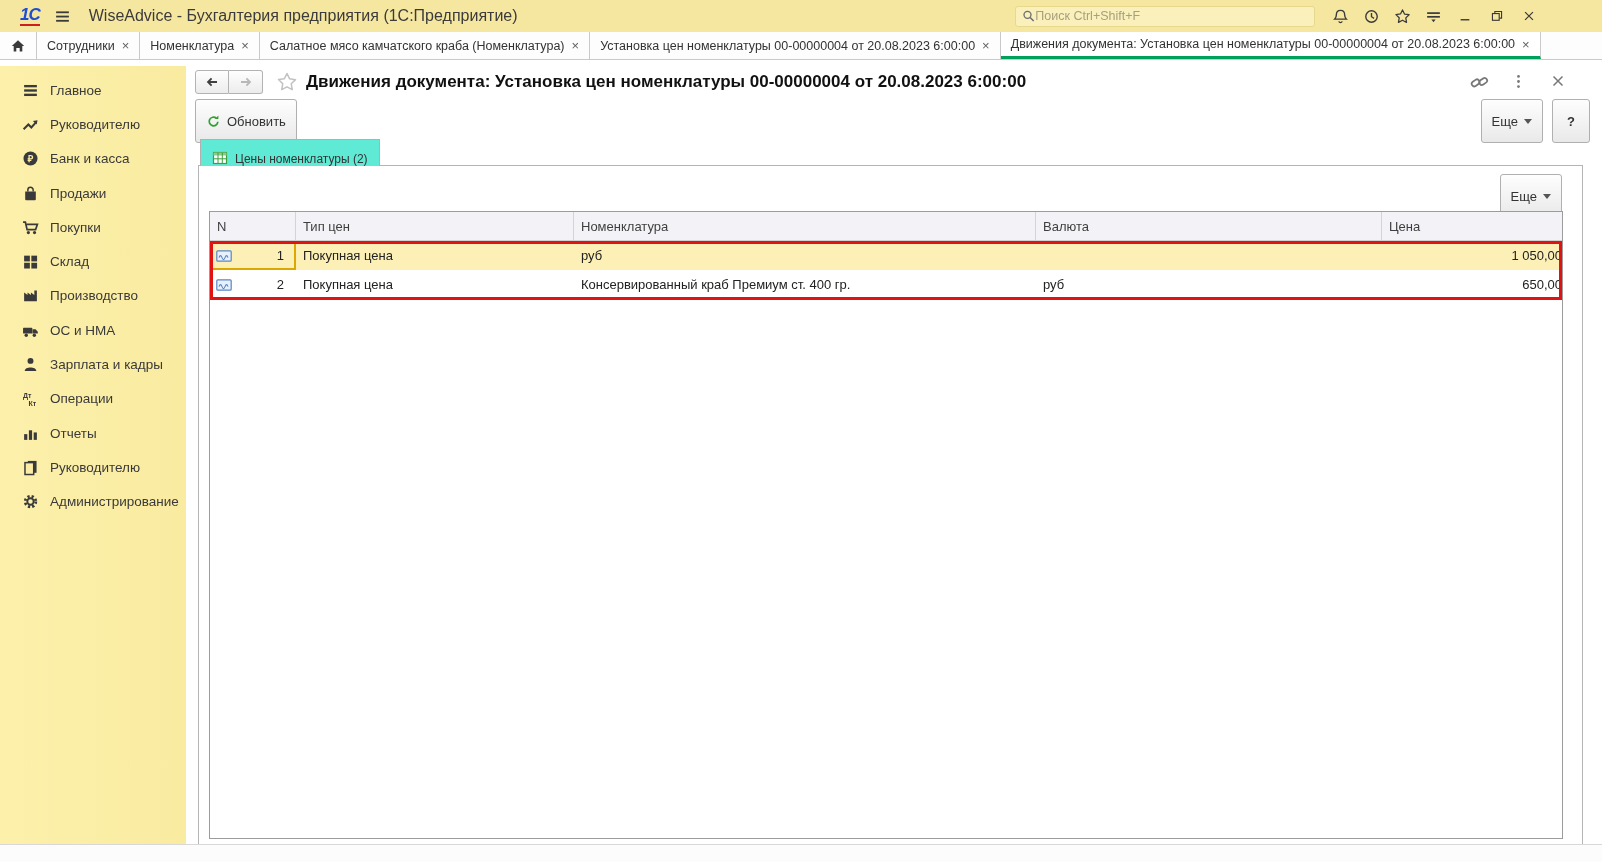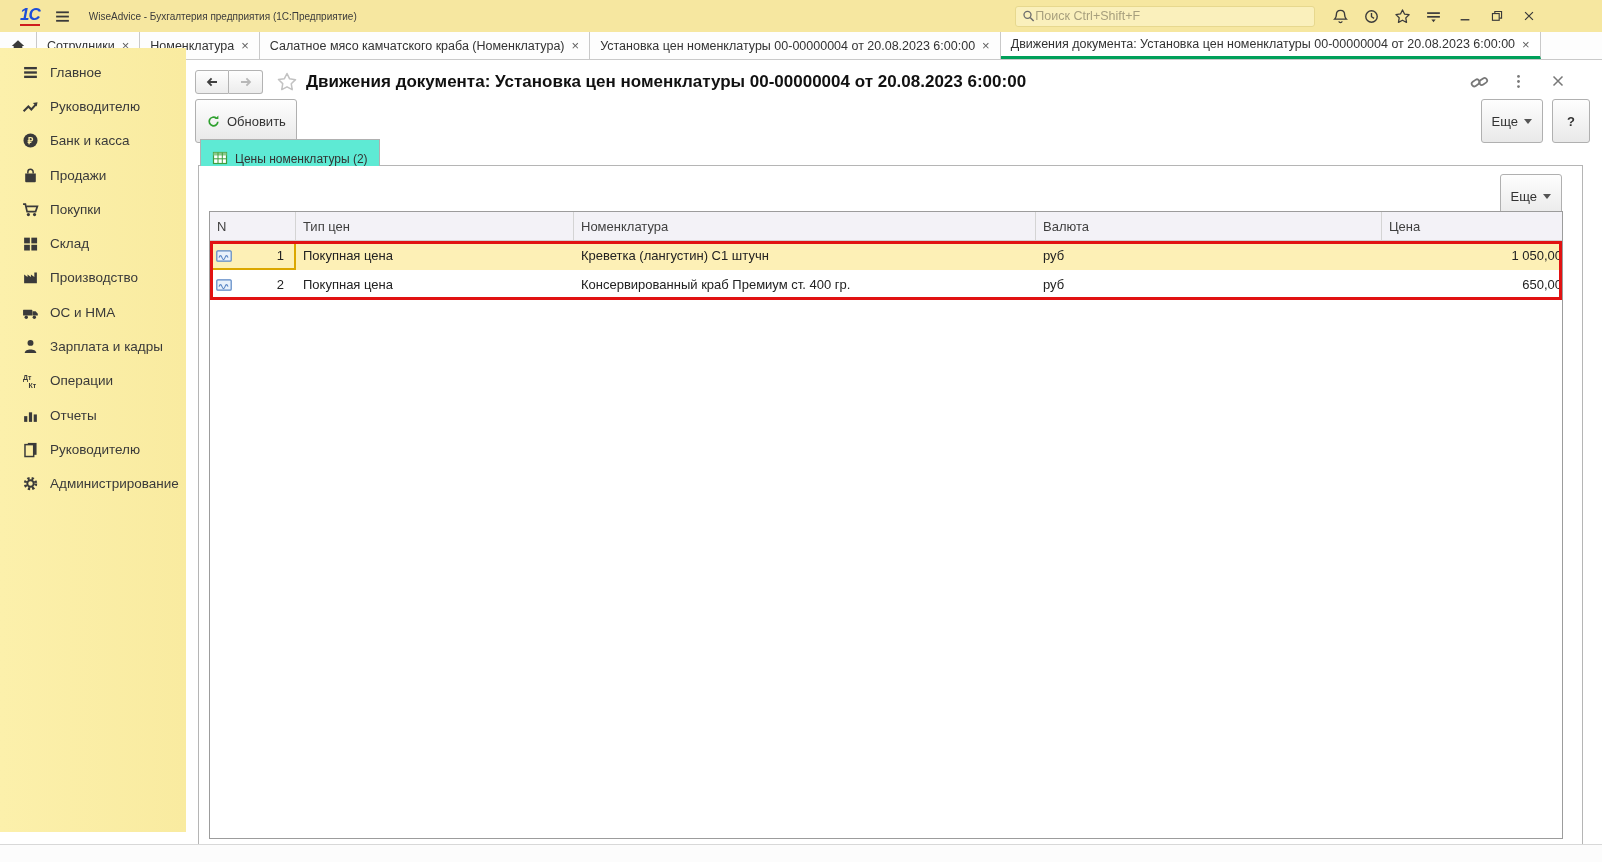"WiseAdvice - Бухгалтерия предприятия" .tb-title { font-size: 10px -> 16px }
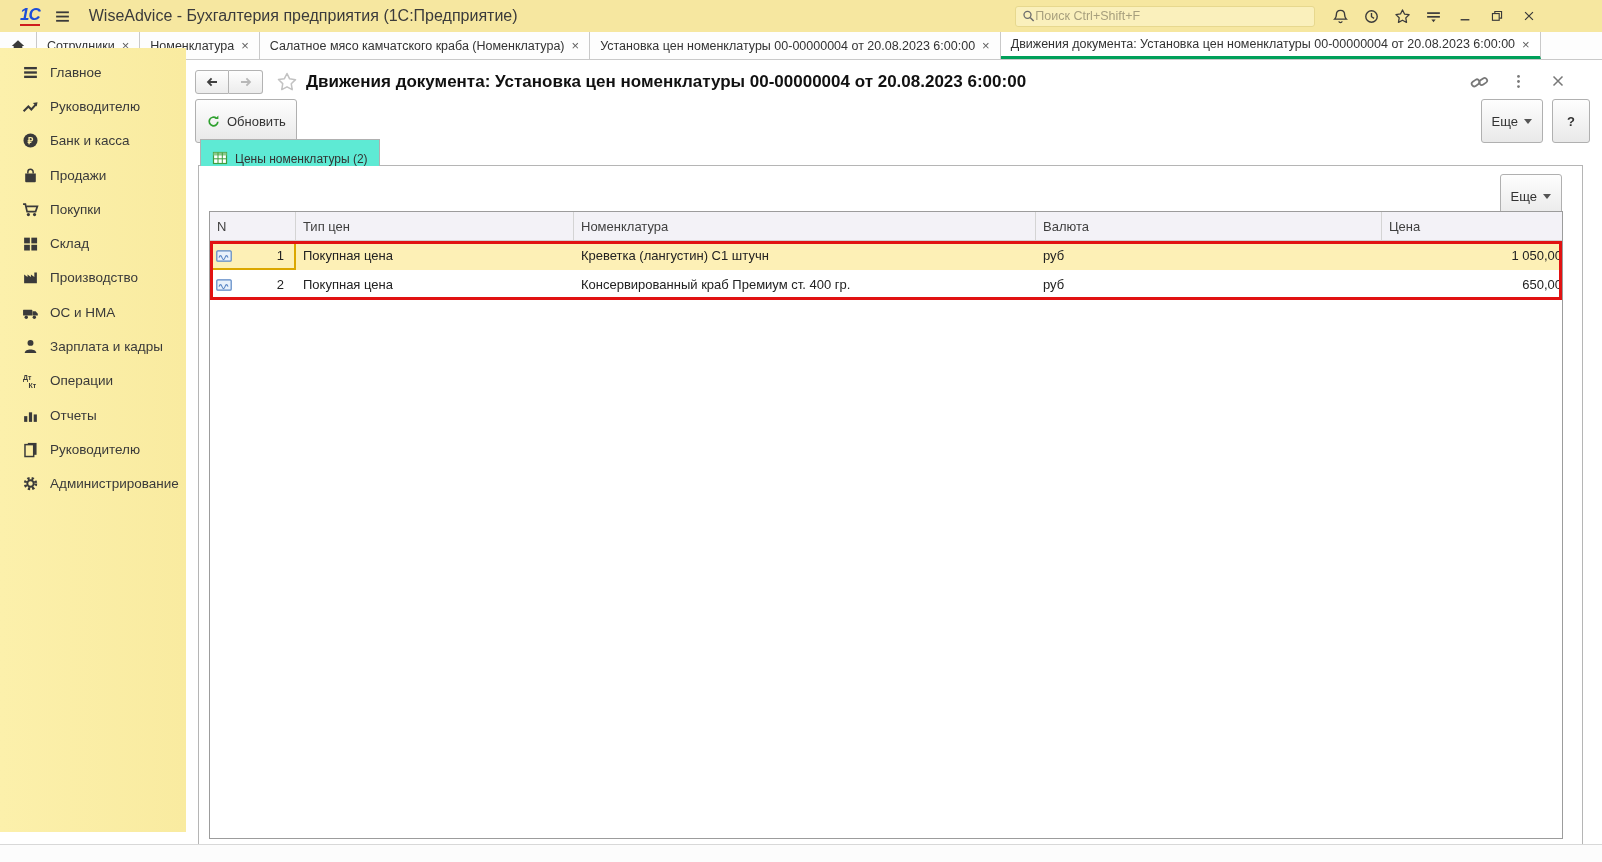"Главное" .sidebar { top: 48px -> 66px }
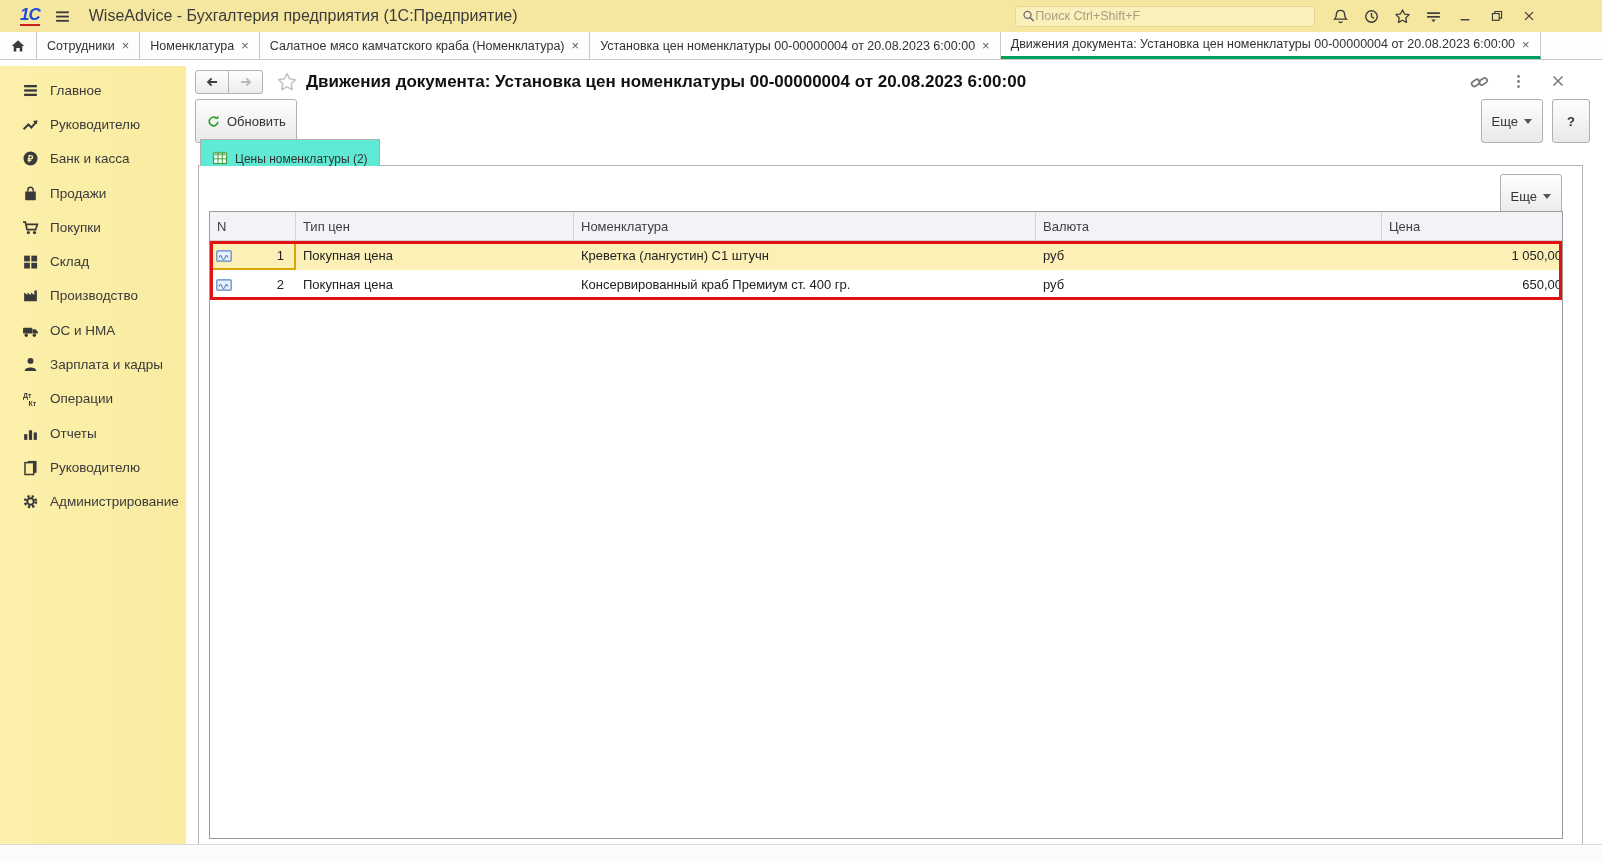"Креветка (лангустин) С1 штучн" div.gr-cell { html: <div>Креветка (лангустин) С1 штучн</div> -> none }
